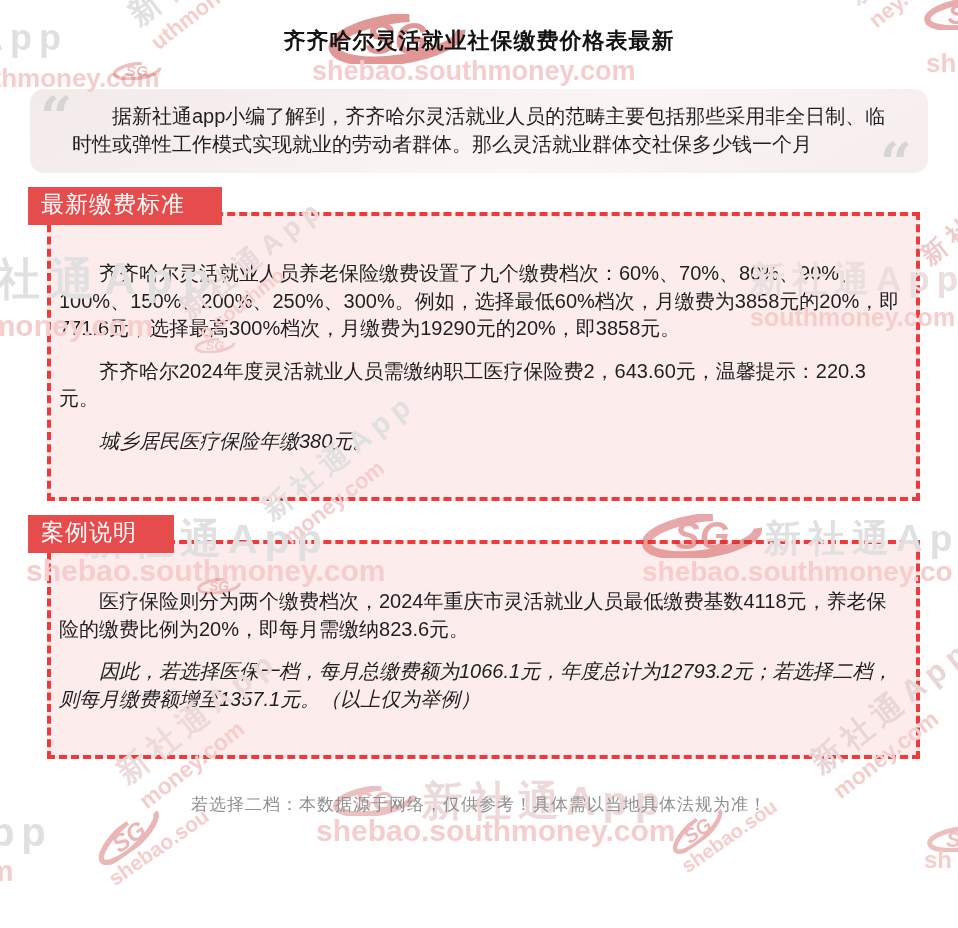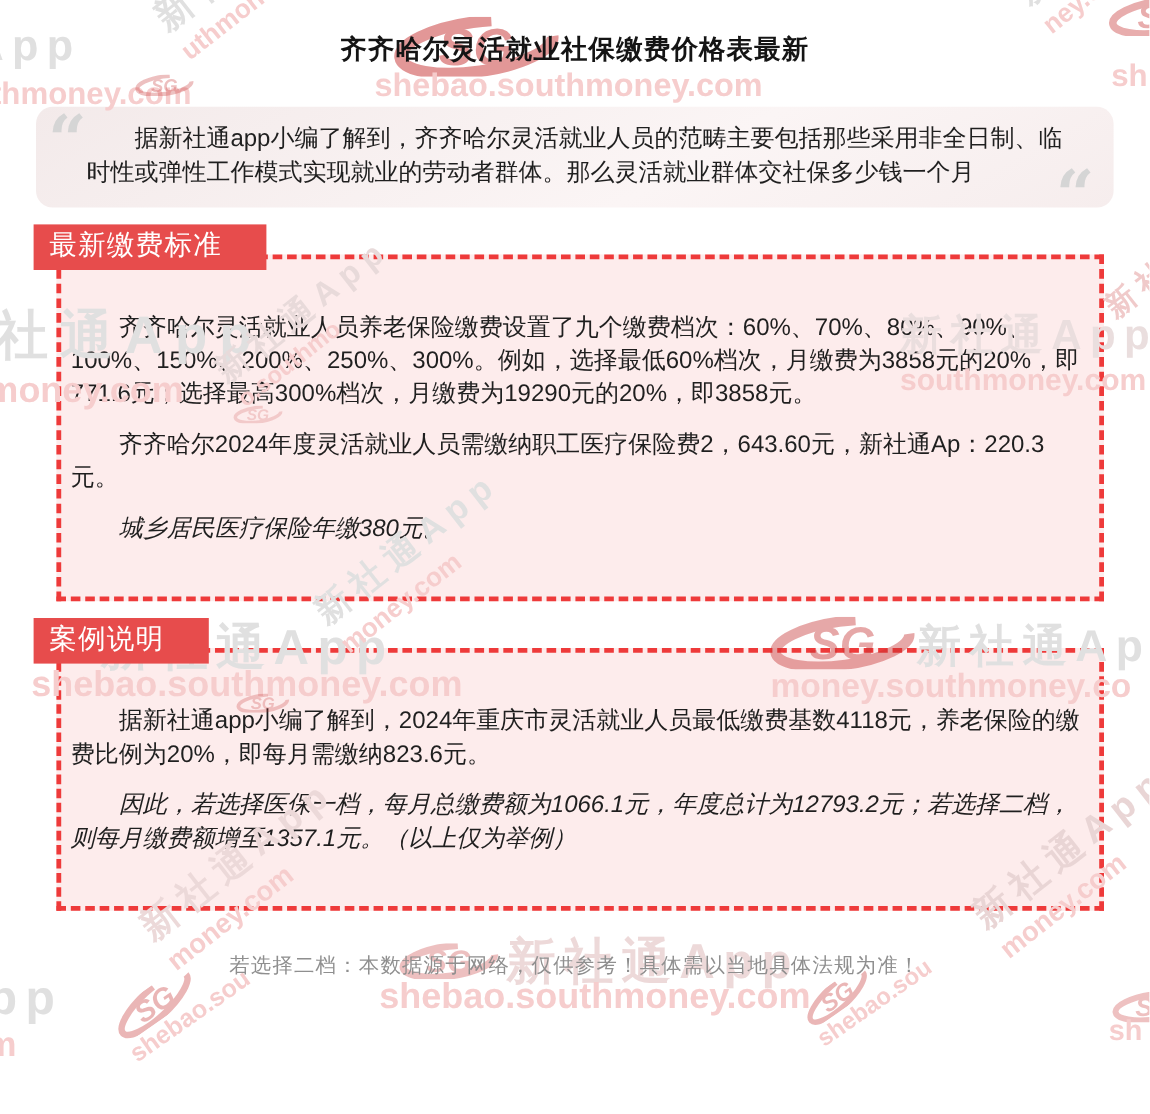"齐齐哈尔2024年度灵活就业人员需缴纳职工医疗保险费2，643.60元，新社通A" p { text: 新社通Ap -> 温馨提示 }
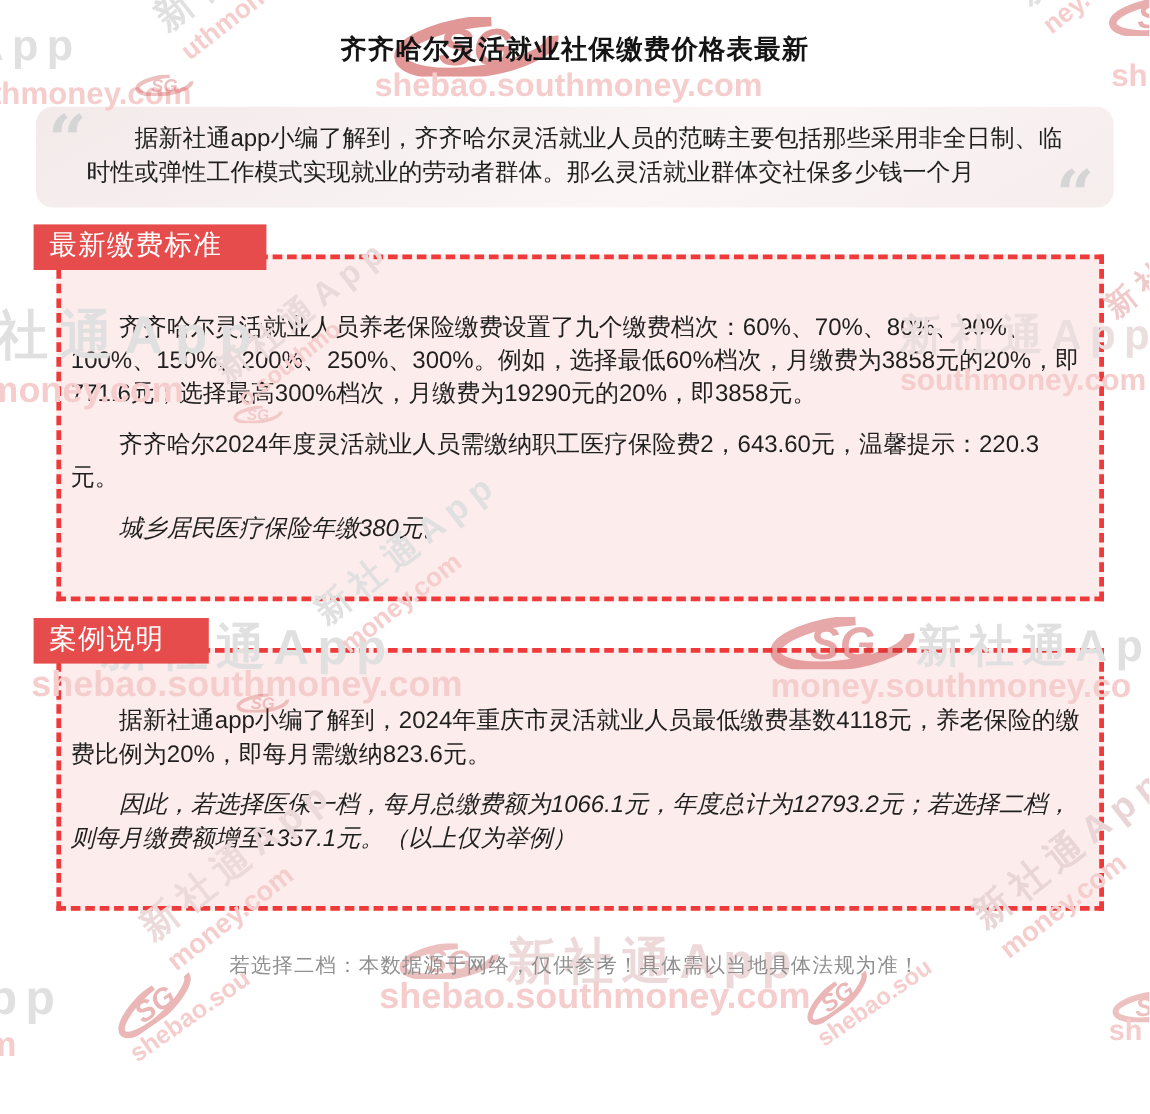"money.southmoney.co" span.wu { text: money.southmoney.co -> shebao.southmoney.co }
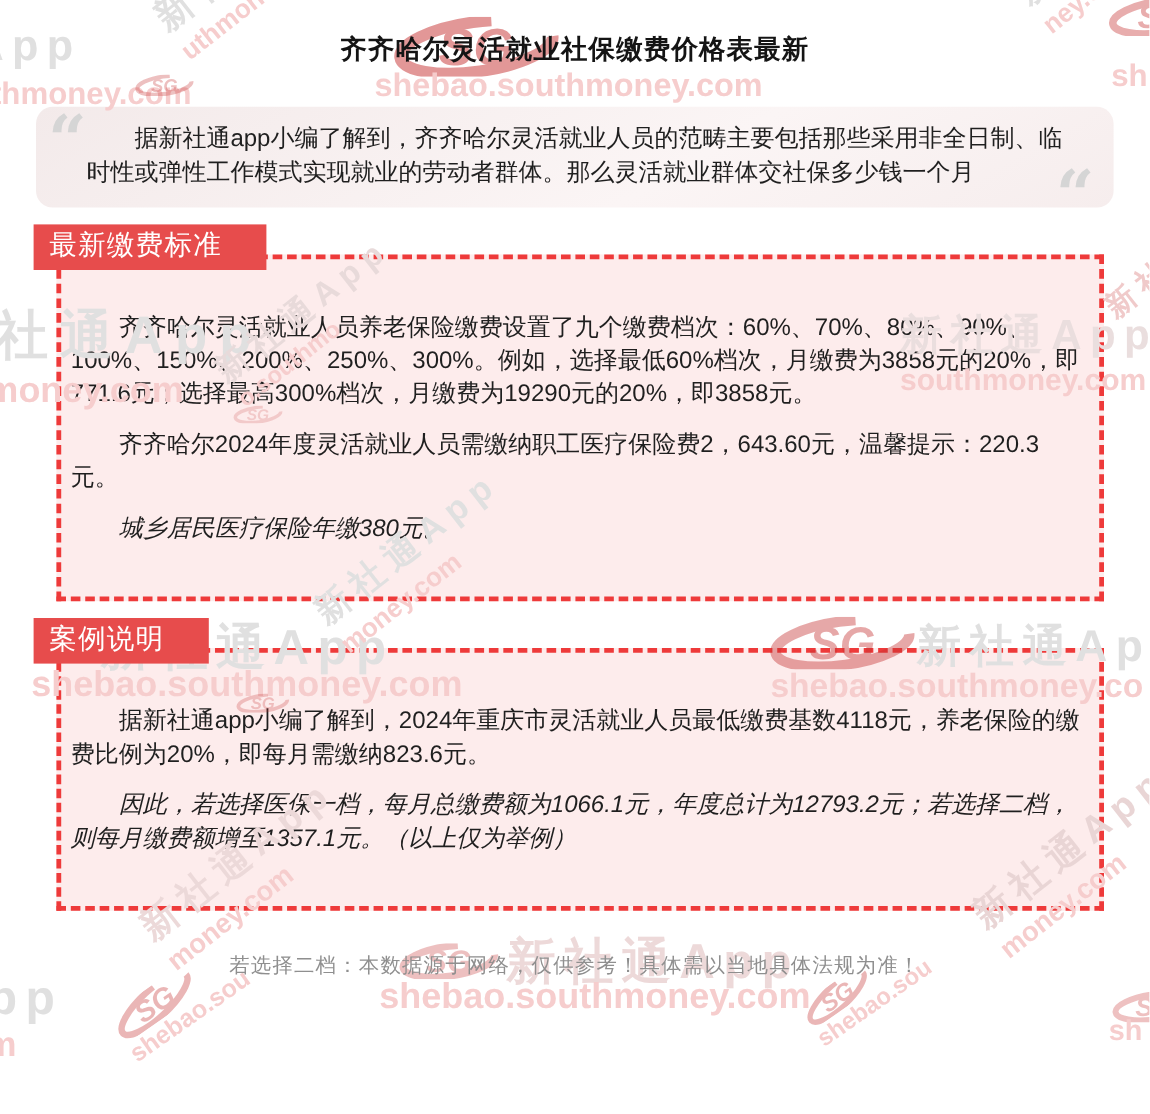"据新社通app小编了解到，2024年重庆市灵活就业人员最低缴费基数4118元，养" p { text: 据新社通app小编了解到 -> 医疗保险则分为两个缴费档次 }
